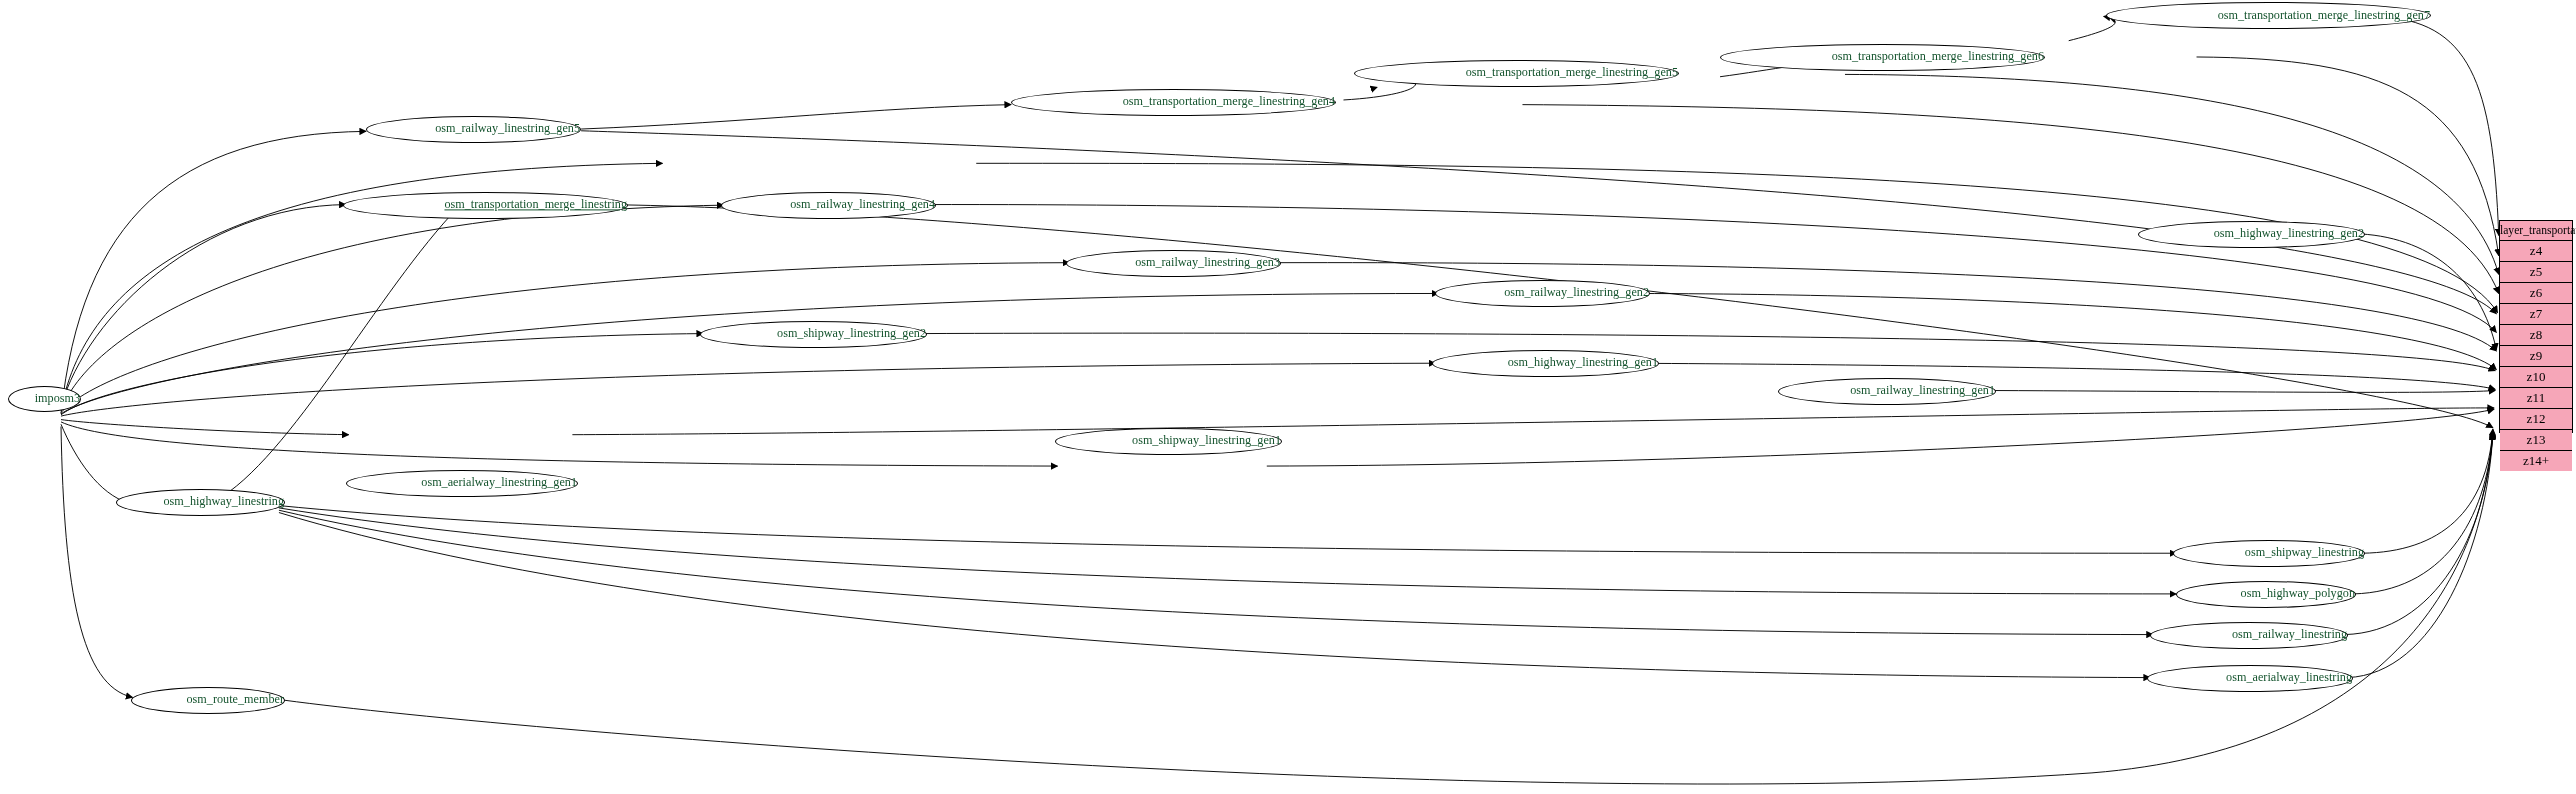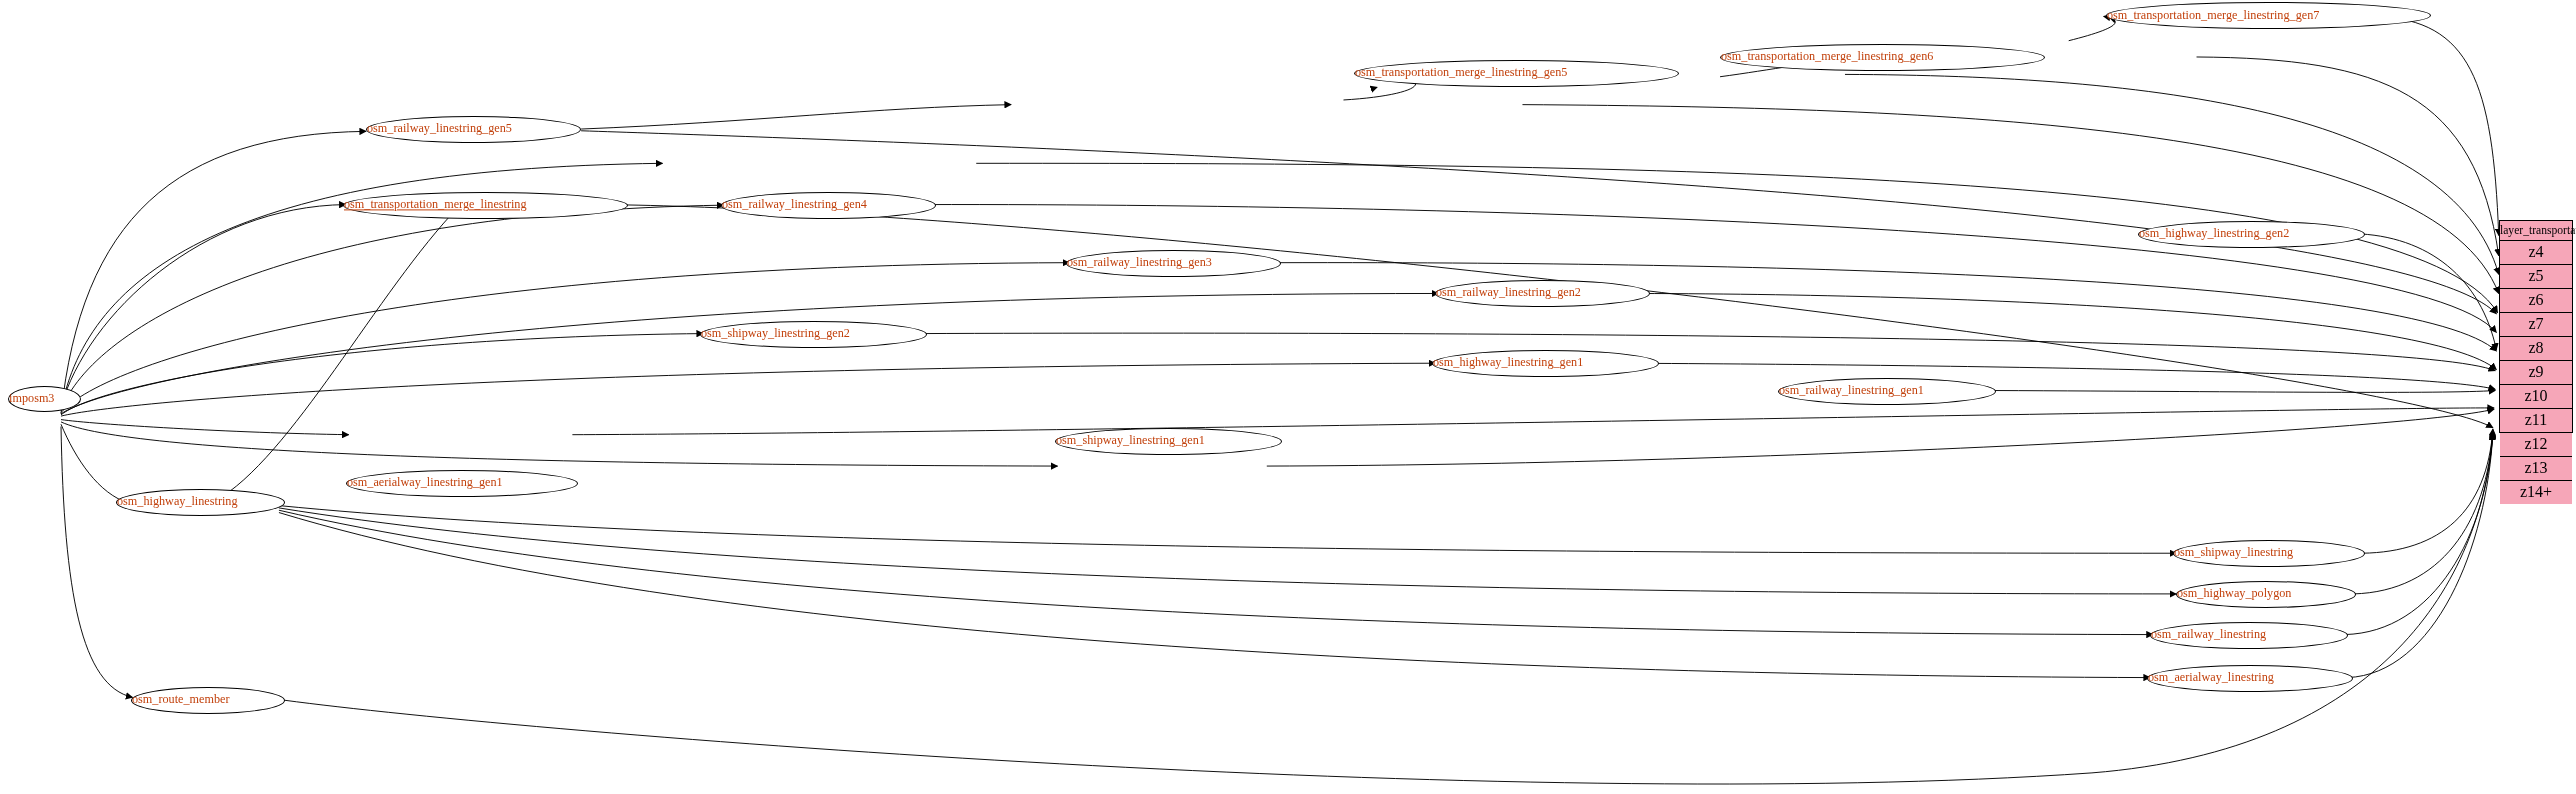"osm_transportation_merge_linestring_gen7" .node { color: #c2410c -> #14532d; justify-content: flex-start -> flex-end }
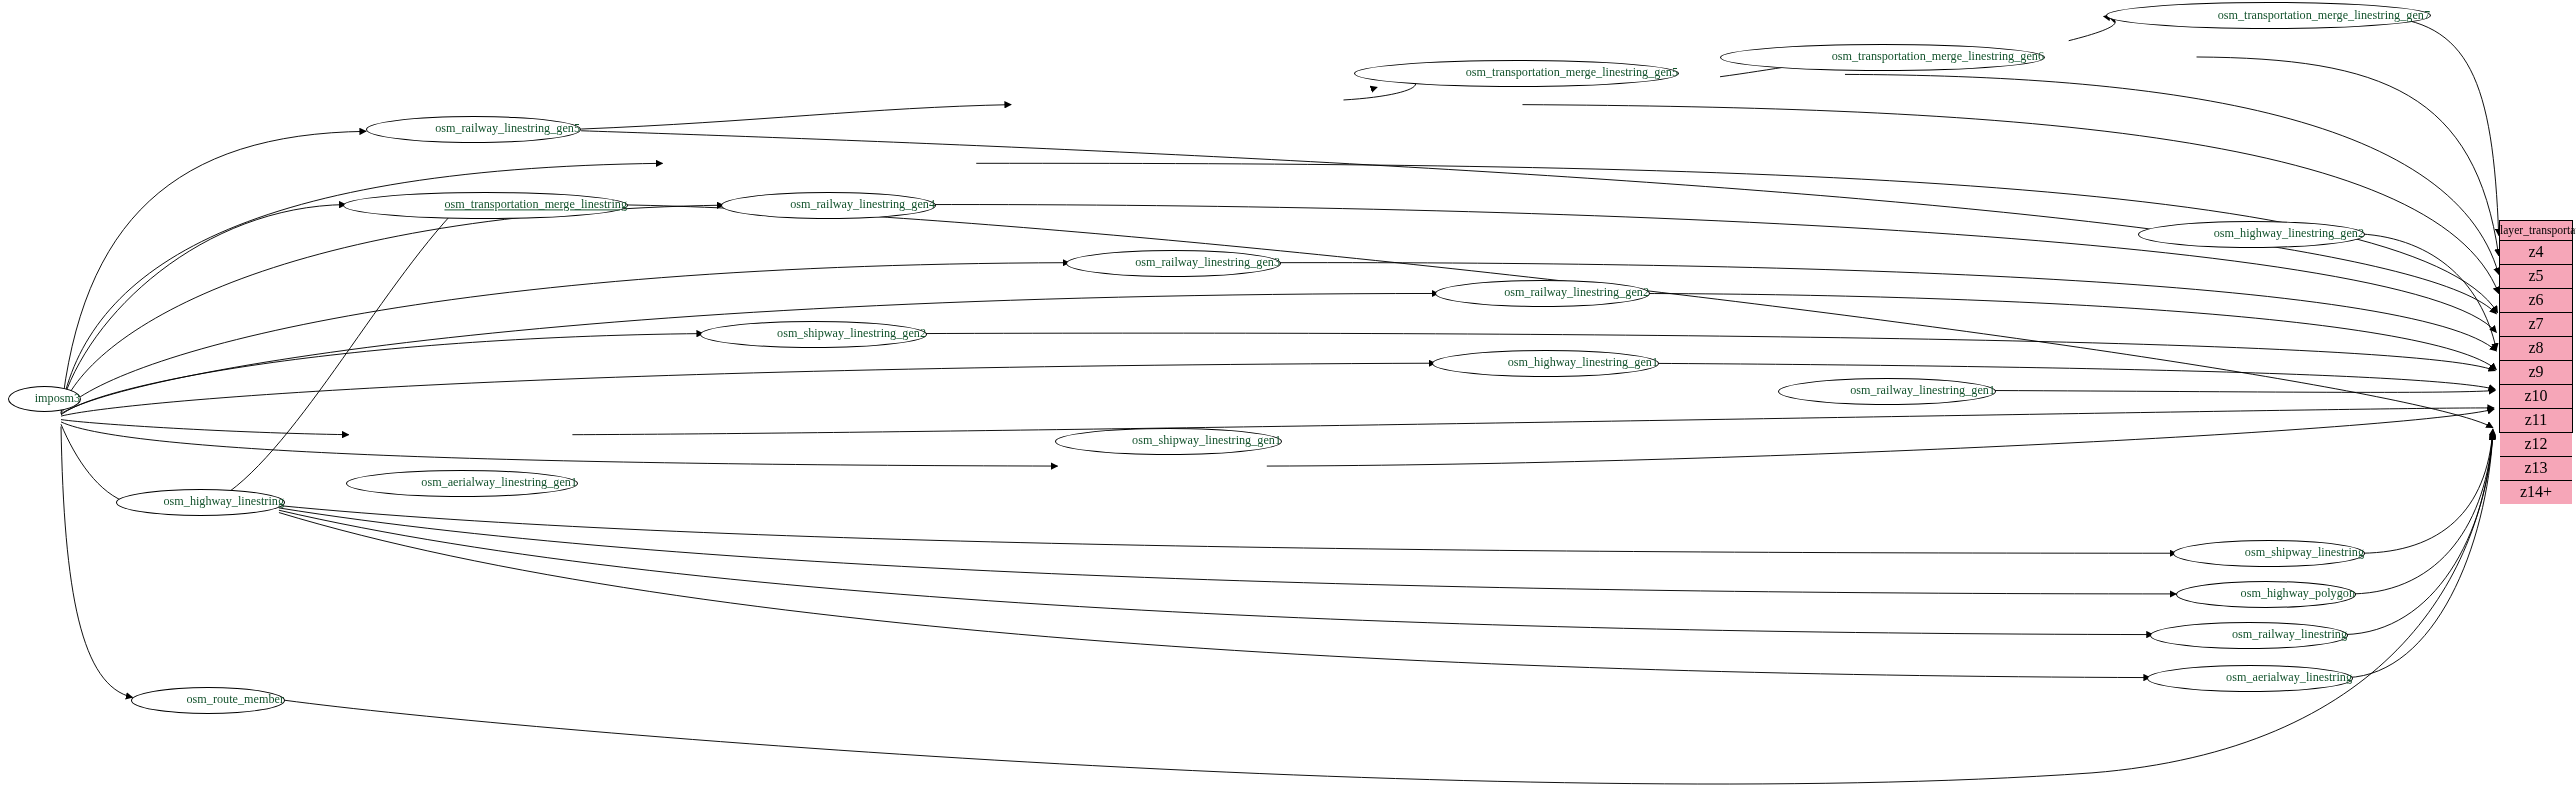"osm_transportation_merge_linestring_gen4" div.node { html: none -> <div> <span>osm_transportation_merge_linestring_gen4</span> </div> }
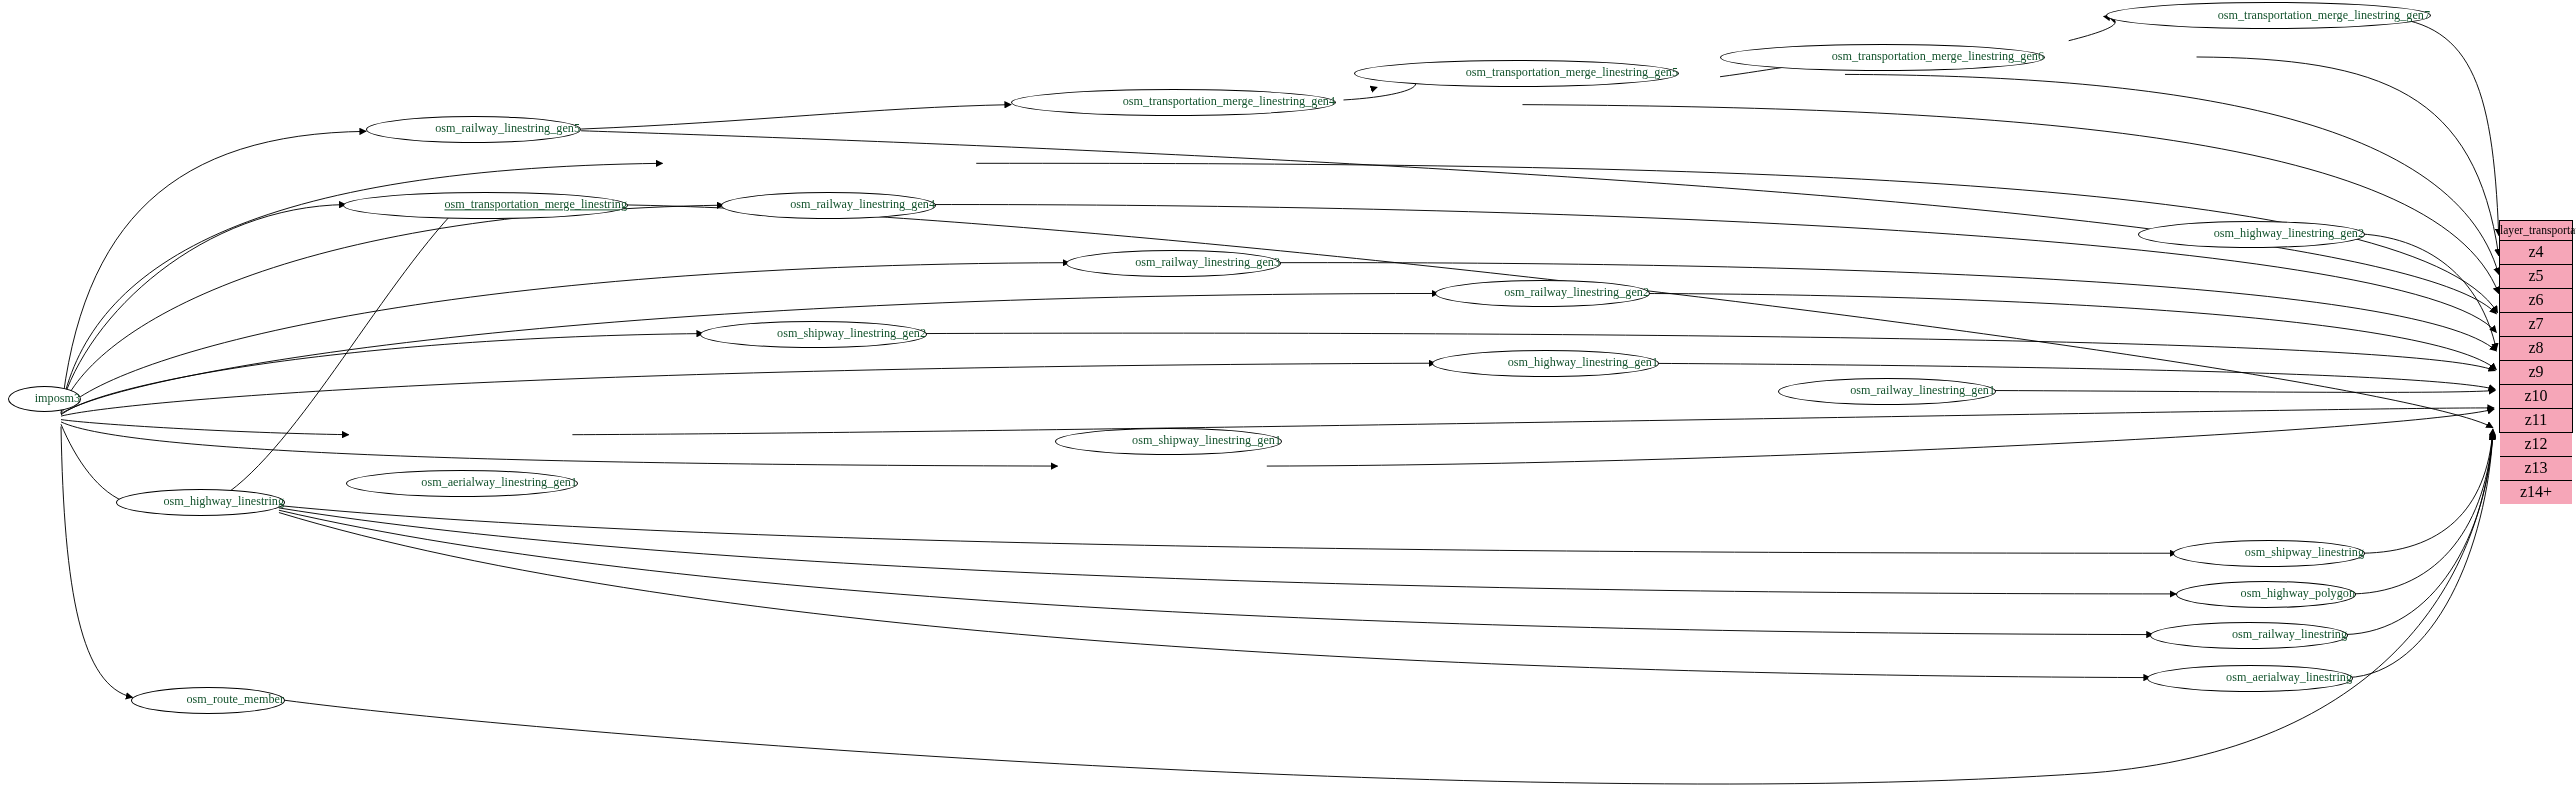"z4" .cluster .crow { font-size: 16px -> 13px }
